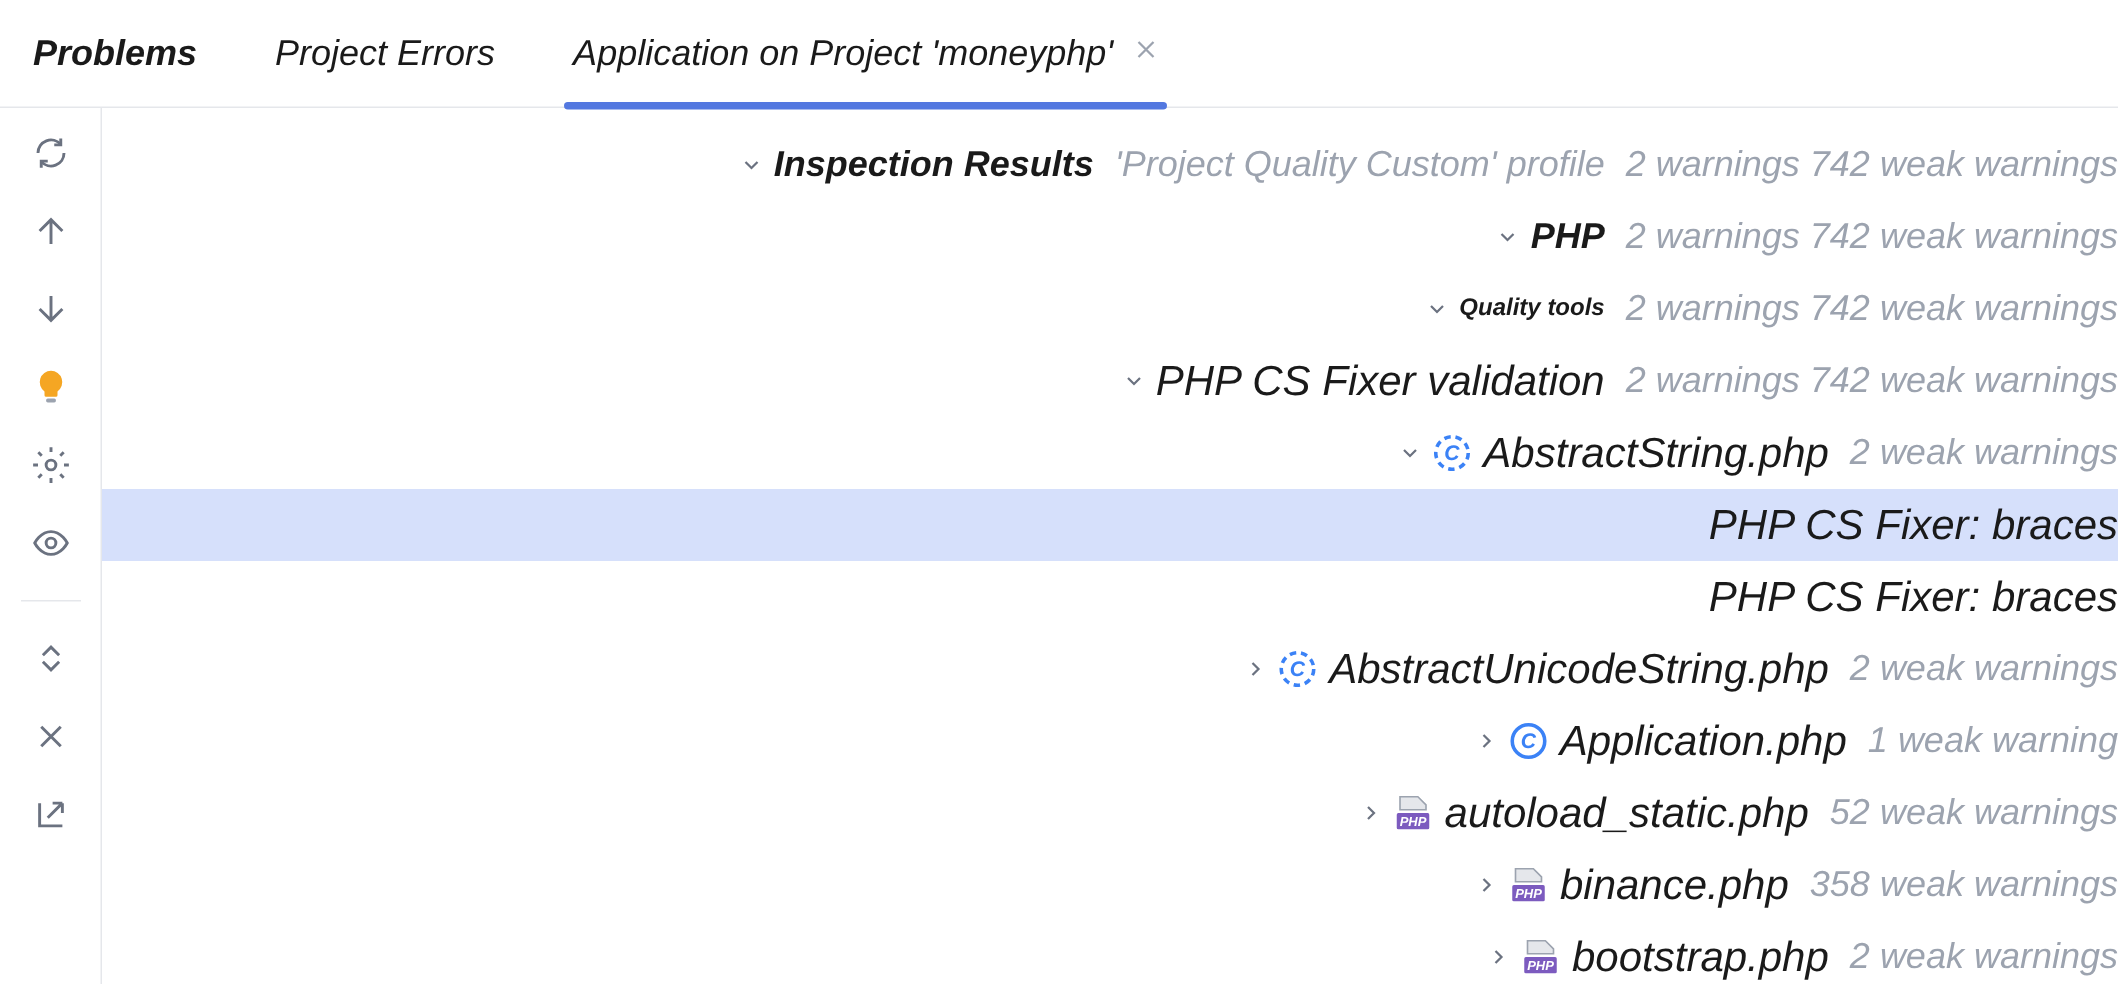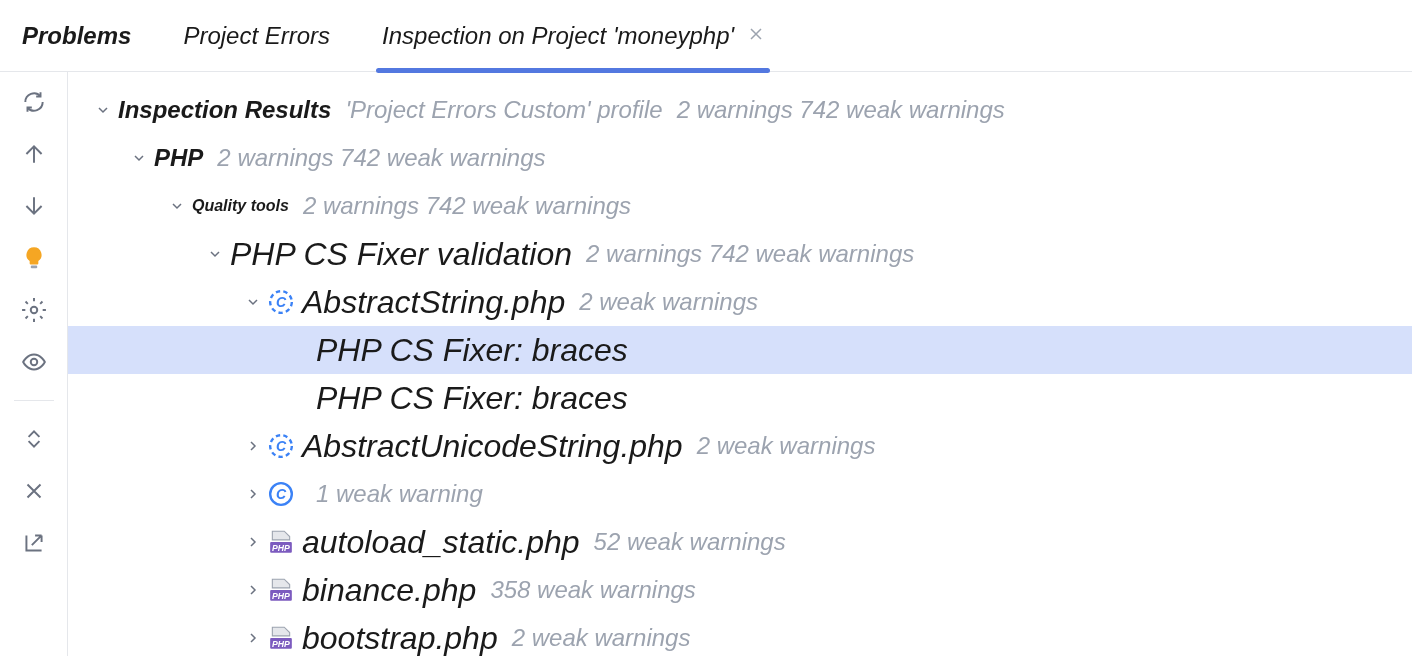"Inspection on Project 'moneyphp'" span { text: Inspection -> Application }
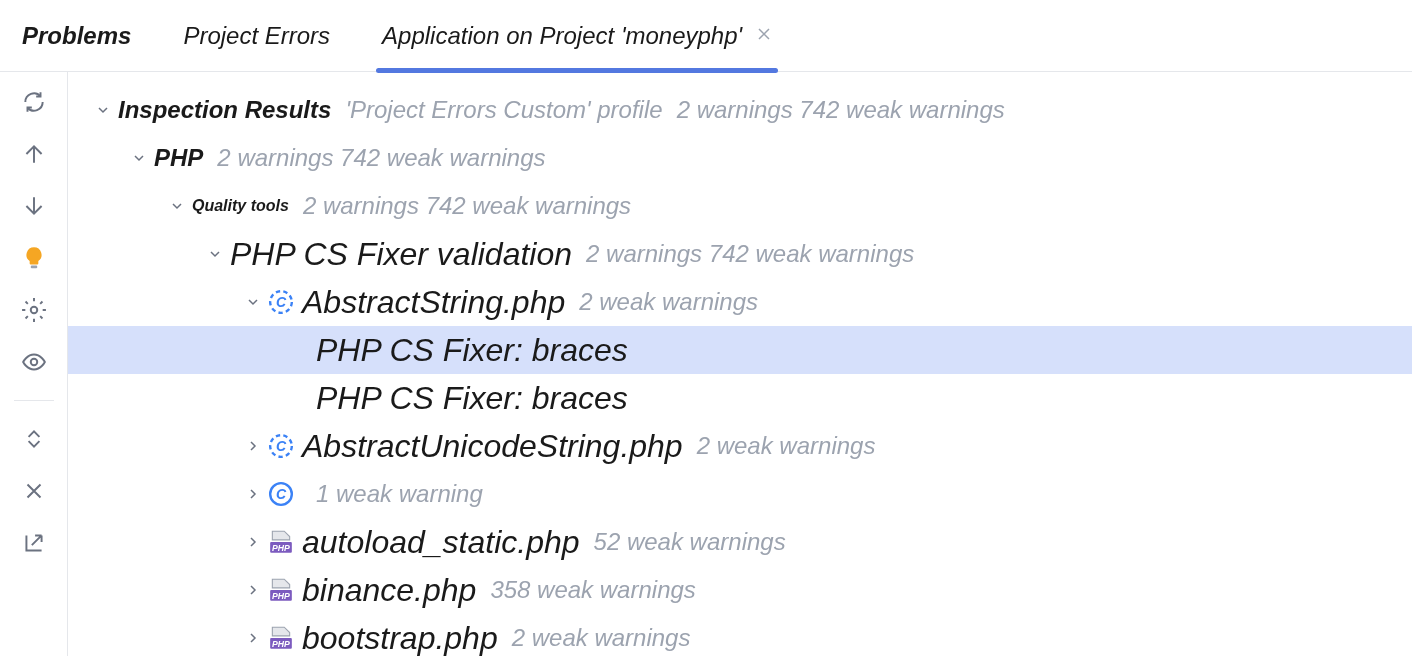"Inspection Results" .row { justify-content: none -> flex-end }
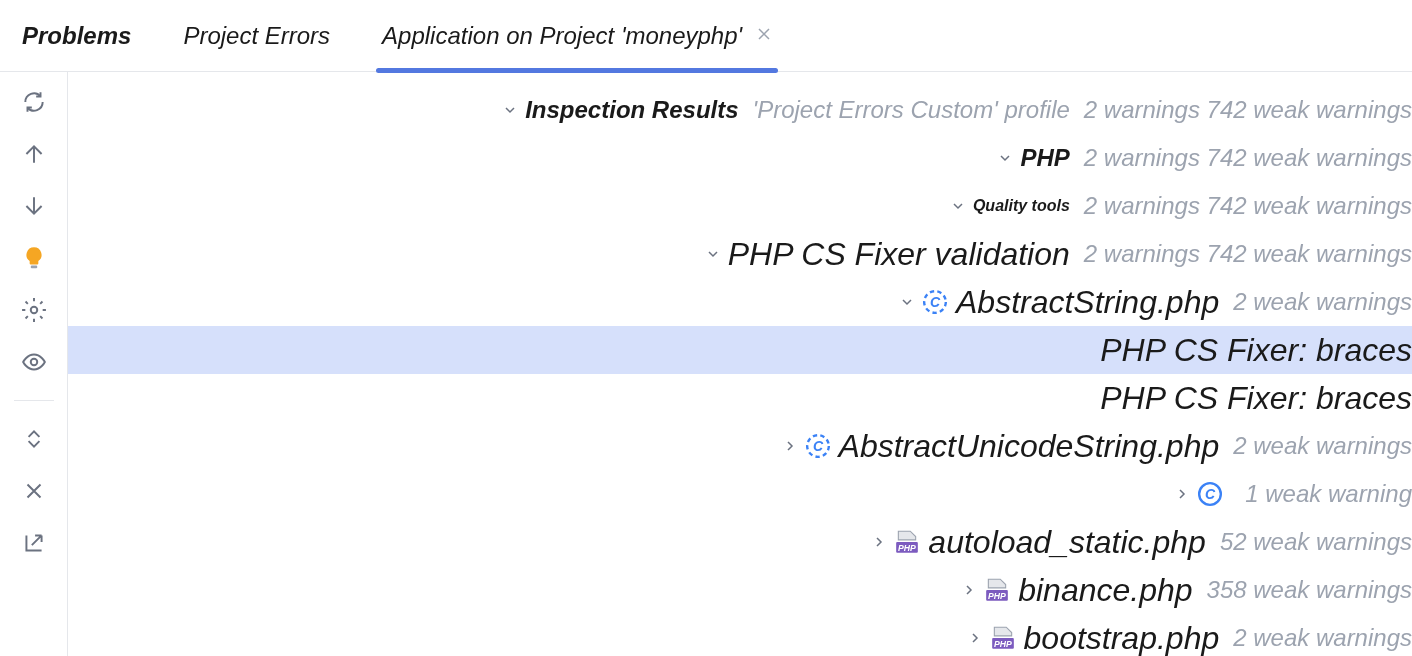"'Project Errors Custom' profile" span.meta { text: Errors -> Quality }
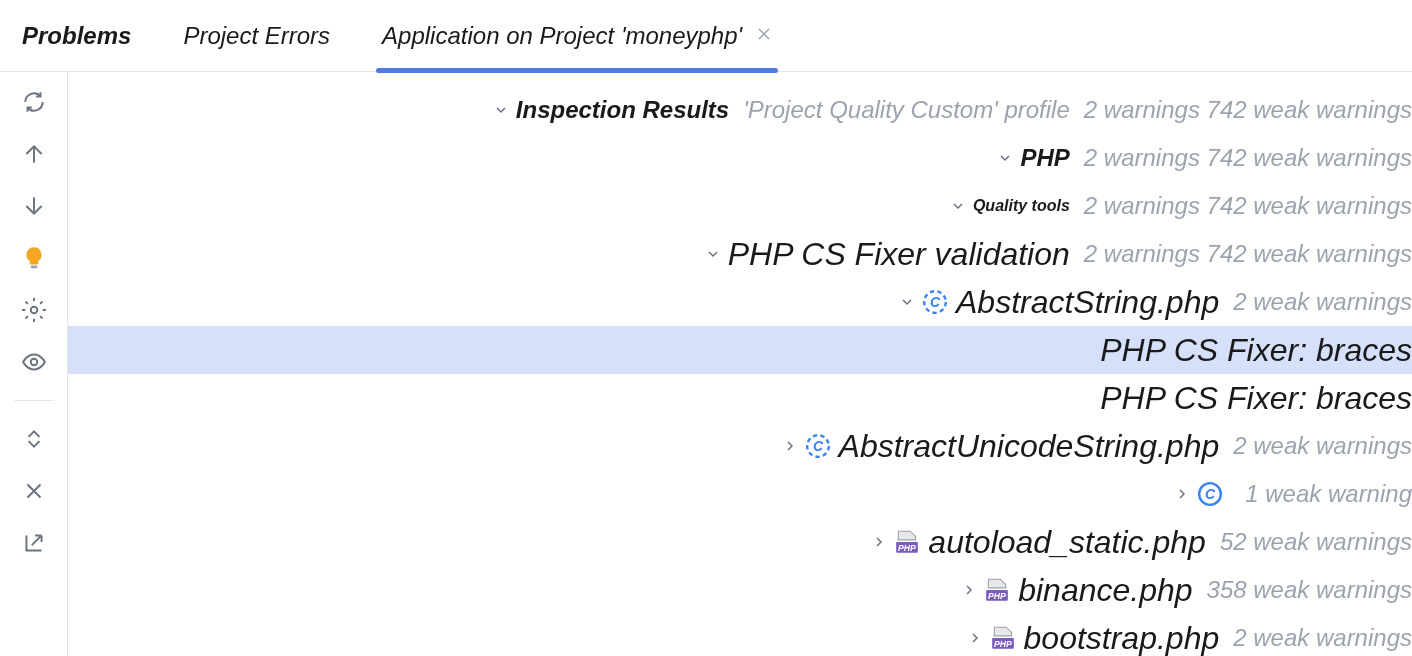"PHP CS Fixer validation" .label-norm { font-size: 32px -> 28px }
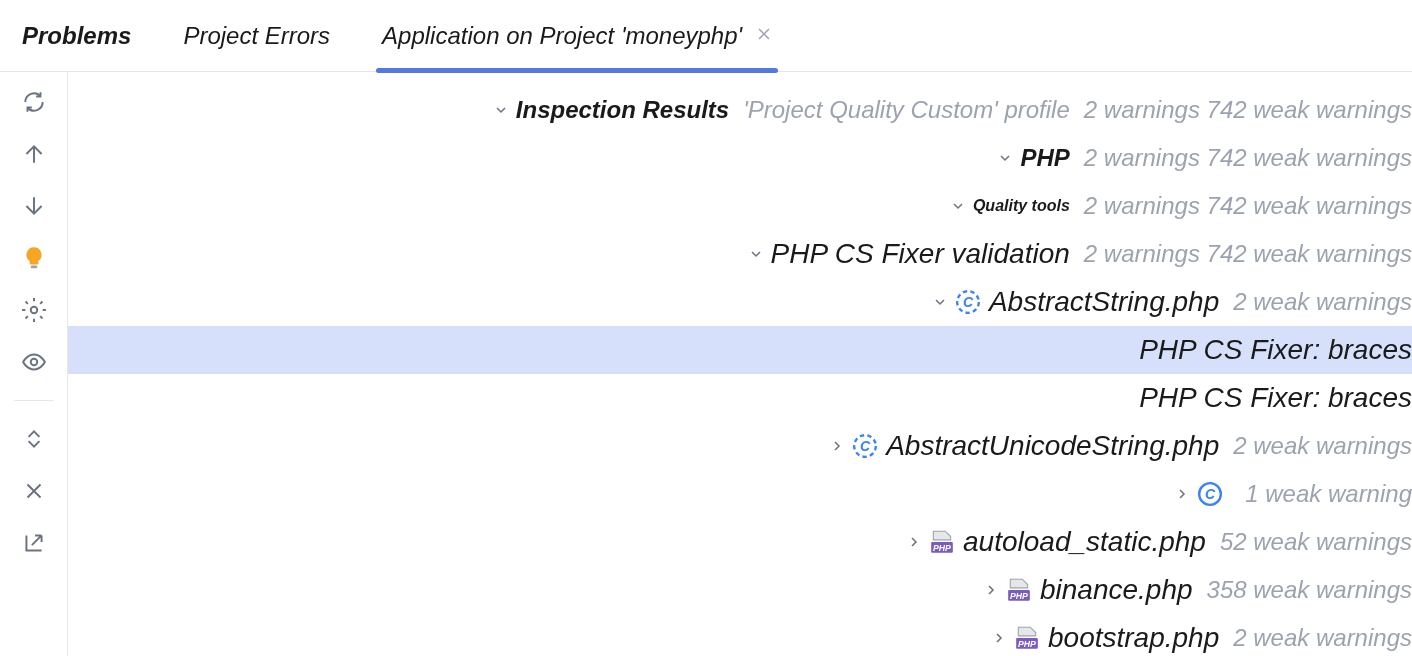"Application.php" span.label-norm { html: none -> <span>Application.php</span> }
